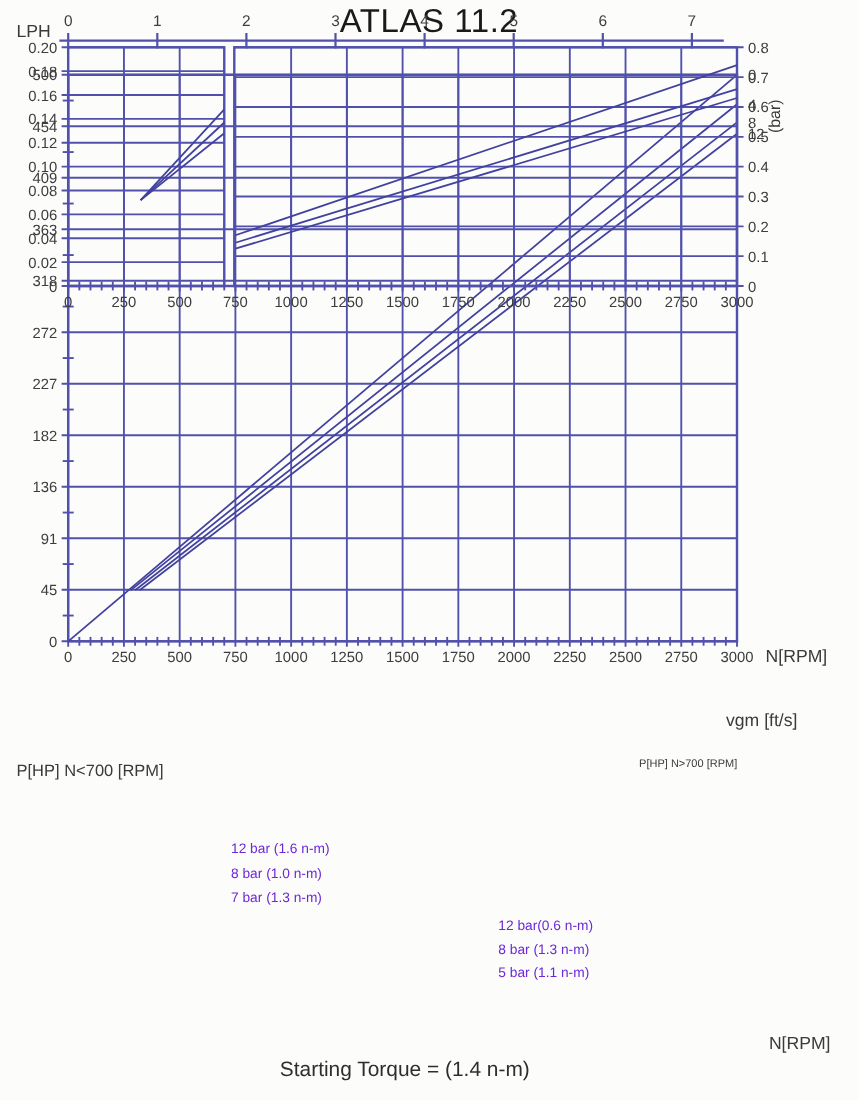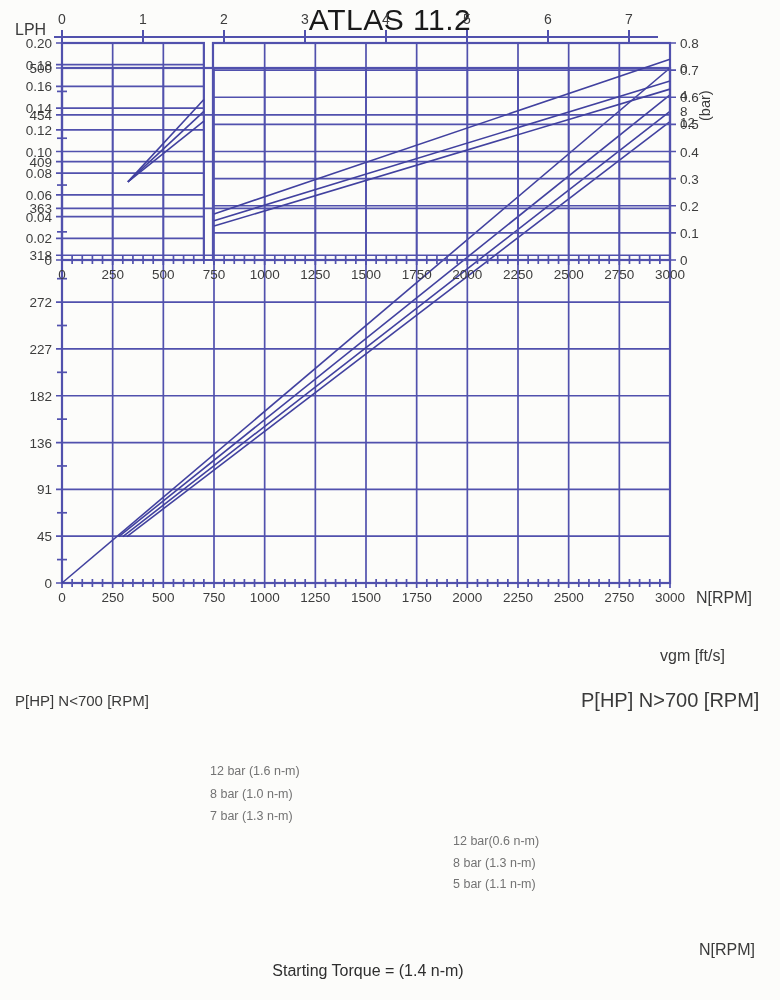"P[HP] N>700 [RPM]" .lbl-pright { font-size: 20px -> 10px }
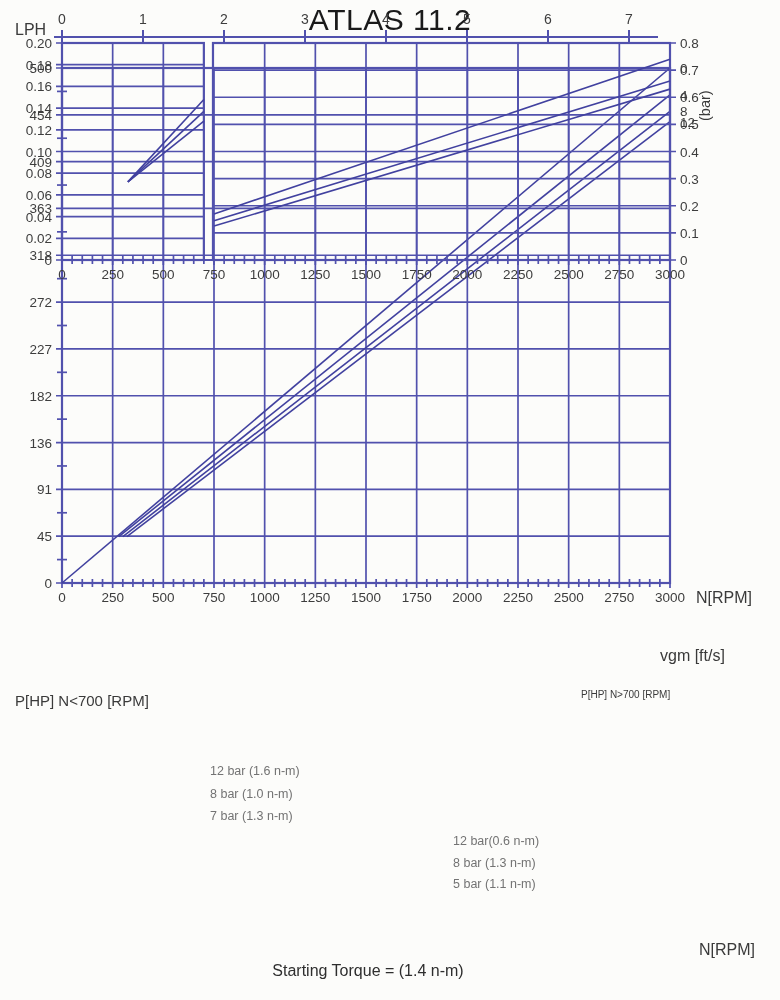"12 bar (1.6 n-m)" .ann { color: #737373 -> #6d28d9 }
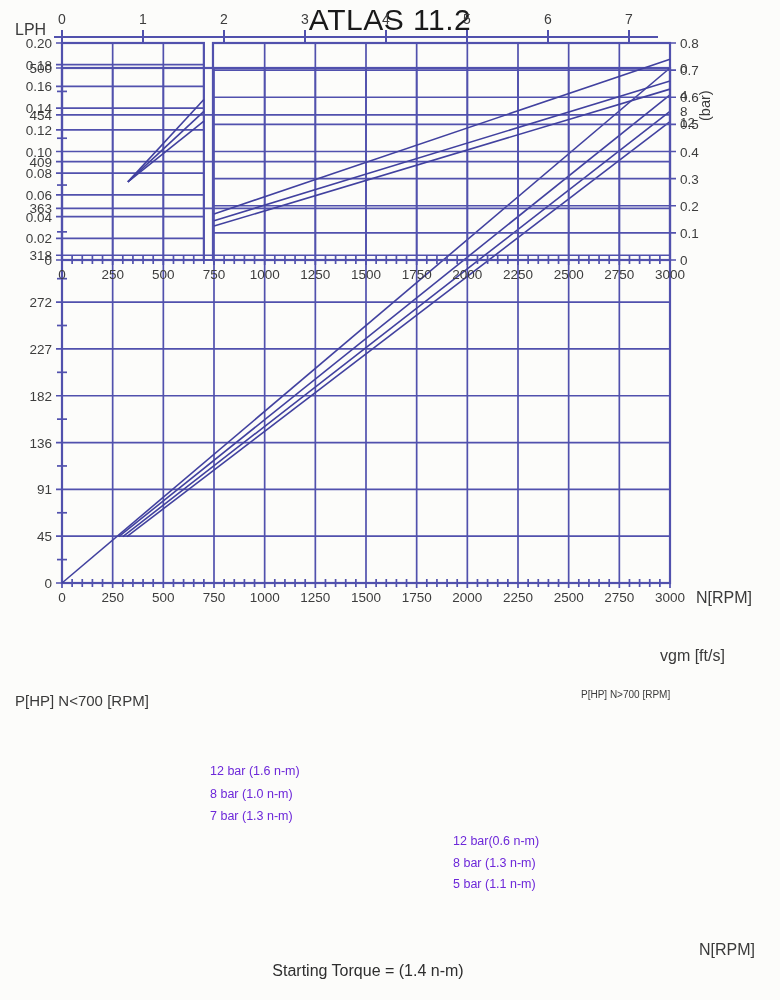"Starting Torque = (1.4 n-m)" .footer { font-size: 16px -> 19px }
